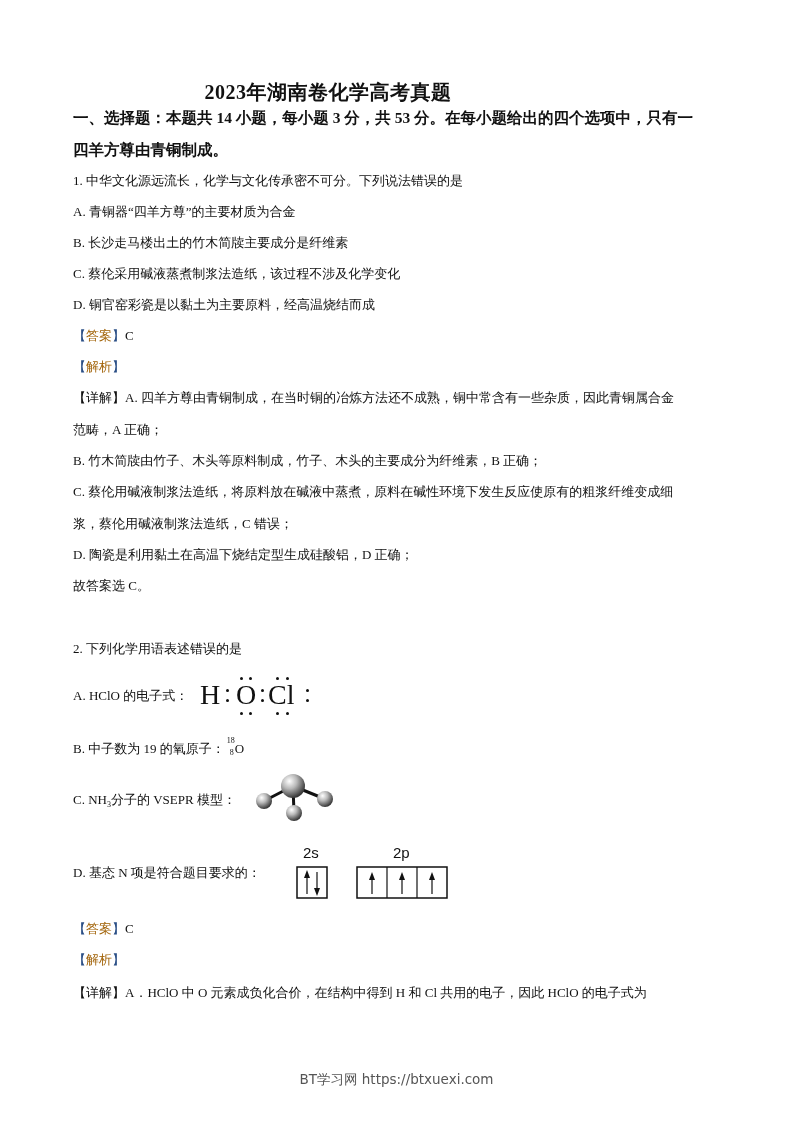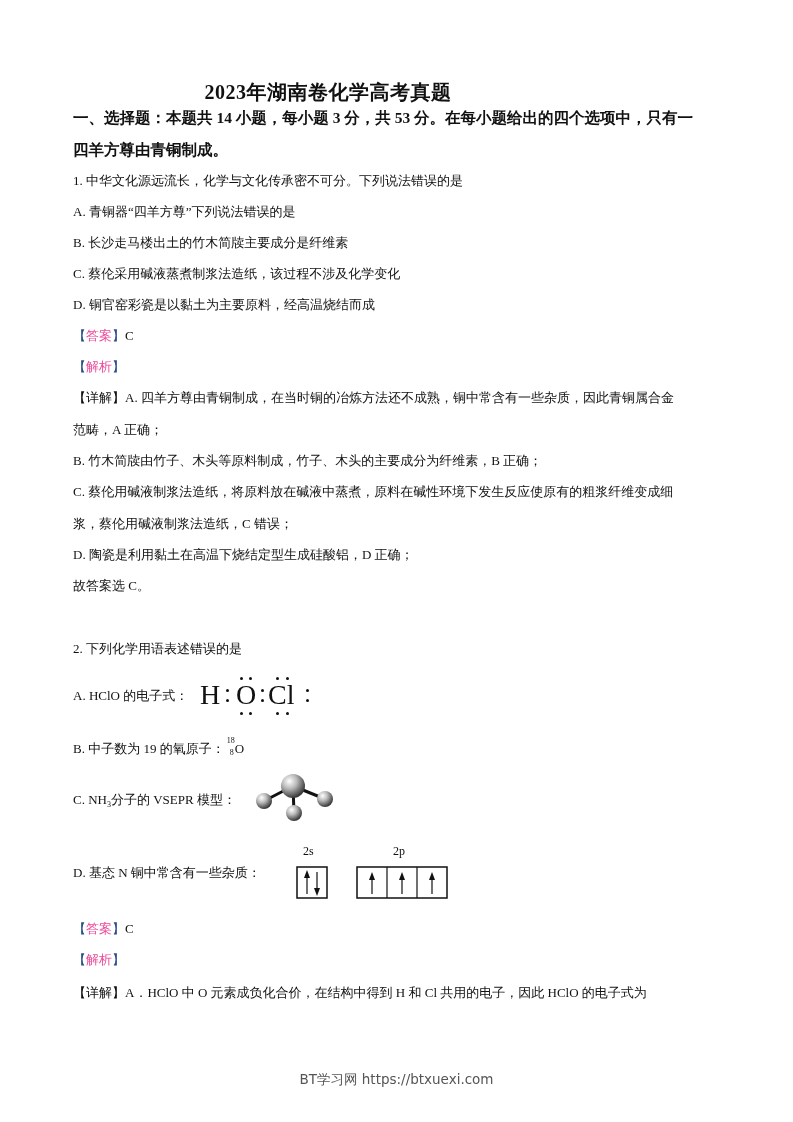"A. 青铜器“四羊方尊”下列说法错误的是" div.abs { text: 下列说法错误的是 -> 的主要材质为合金 }
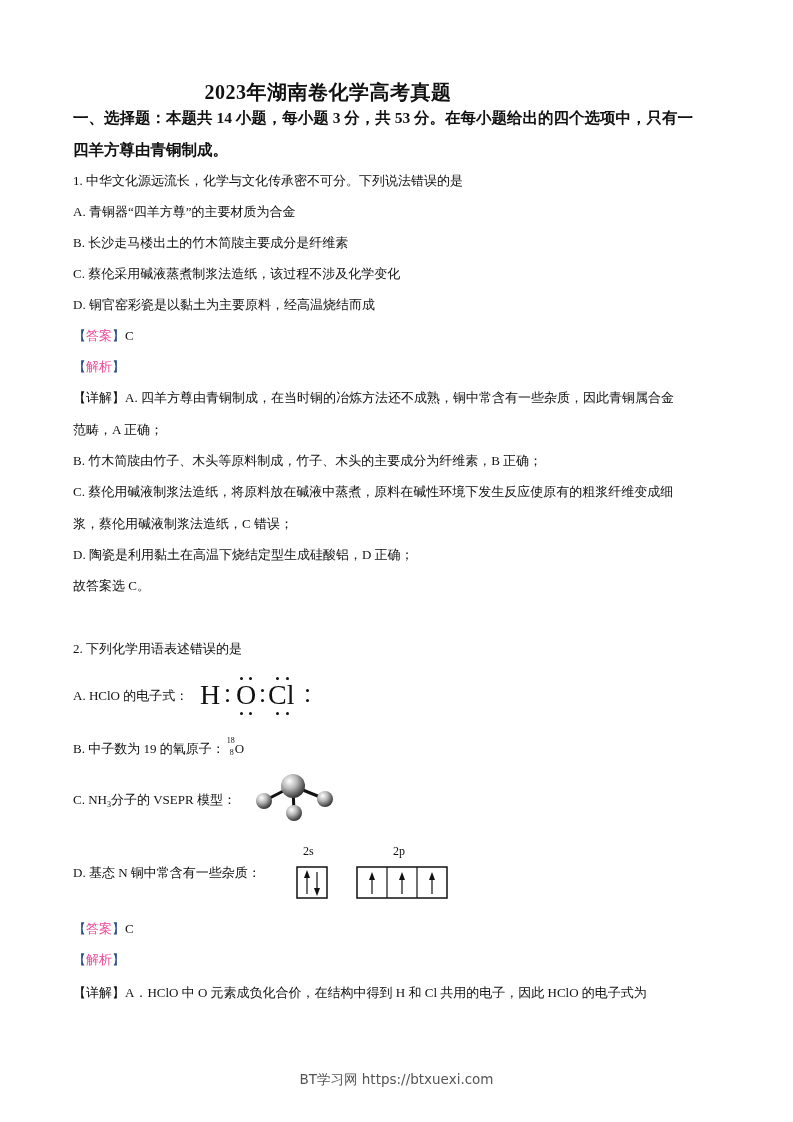"答案" .lbl { color: #ec4899 -> #a16207 }
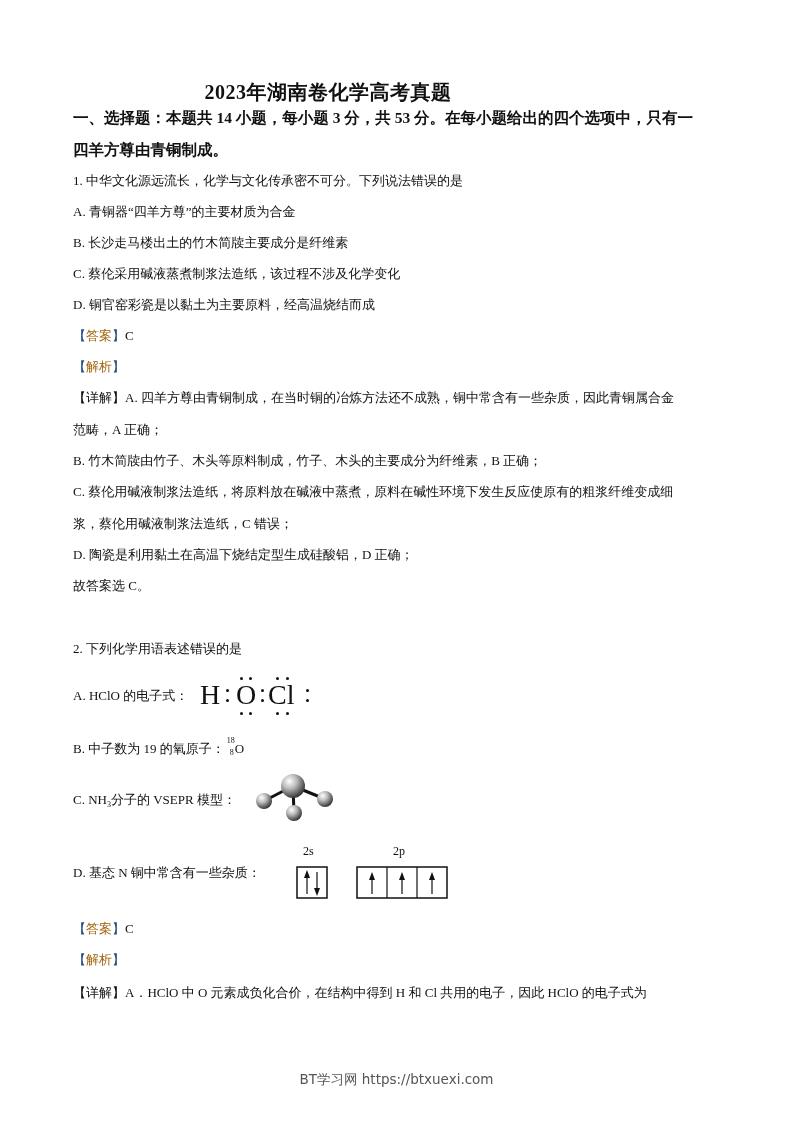"2s" .orb-label { font-family: Liberation Serif, serif -> Liberation Sans, sans-serif; font-size: 12px -> 15px }
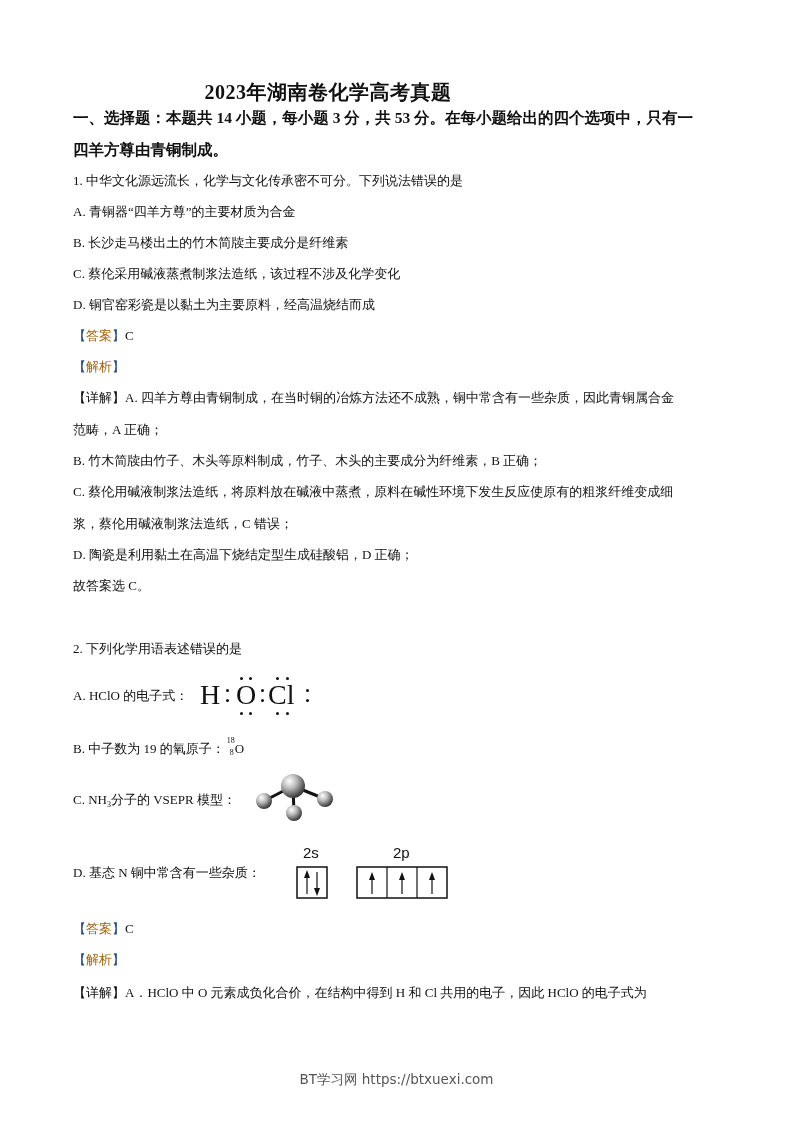"D. 基态 N 铜中常含有一些杂质：" div.abs { text: 铜中常含有一些杂质 -> 项是符合题目要求的 }
